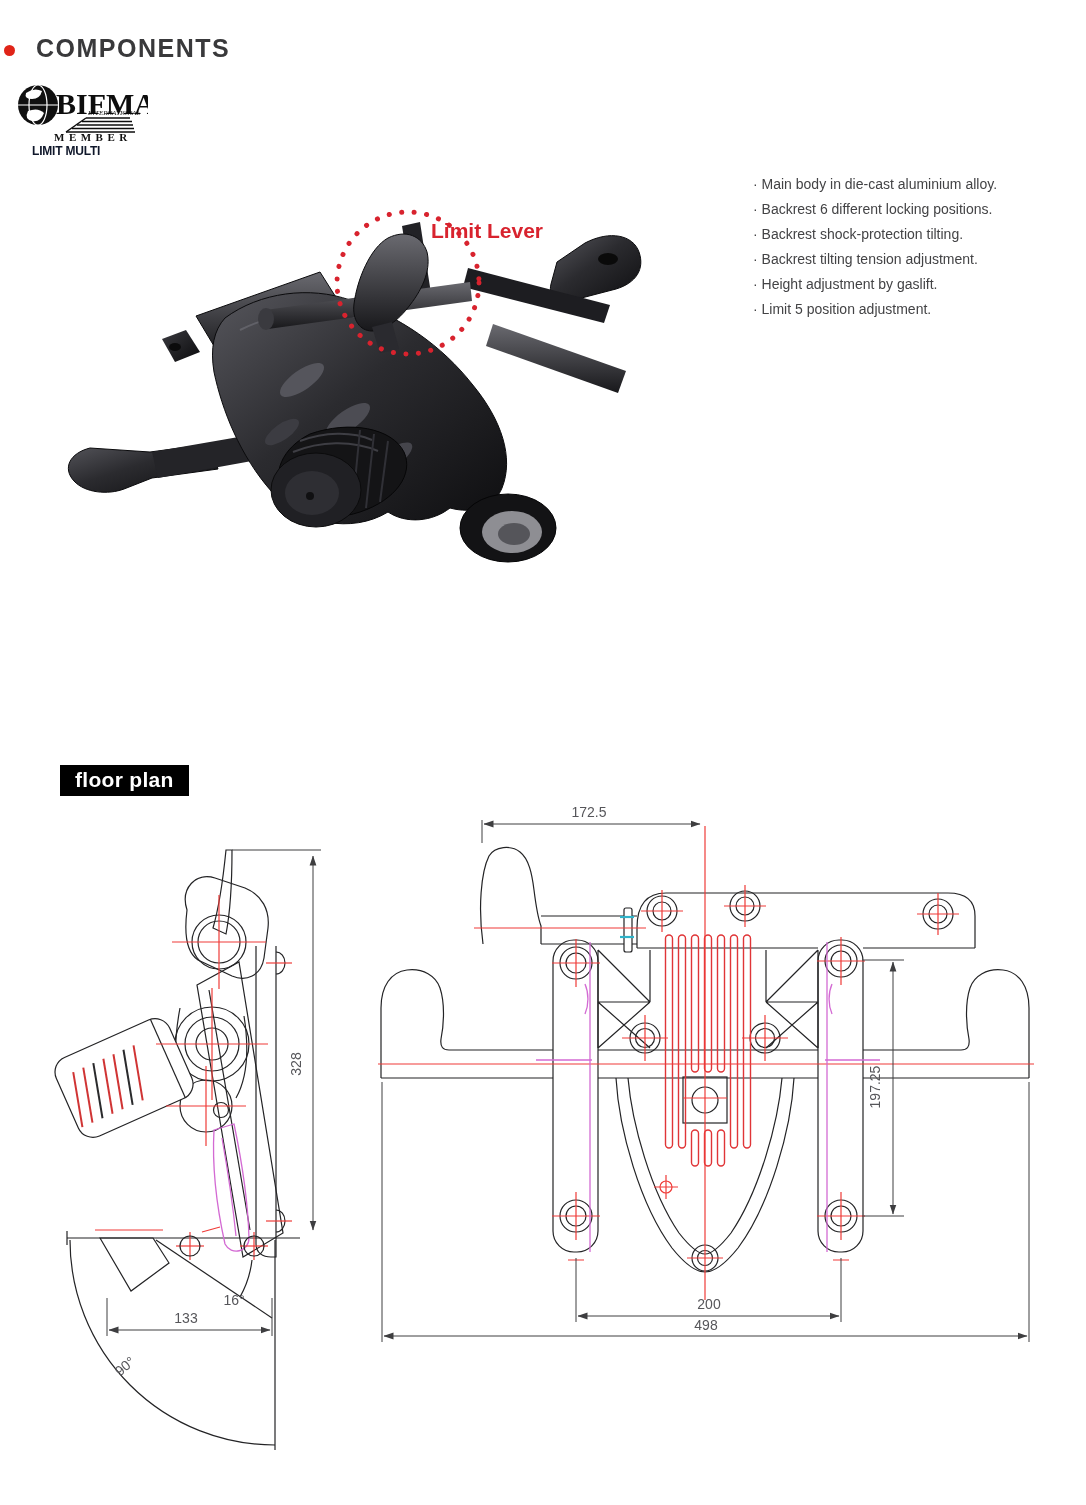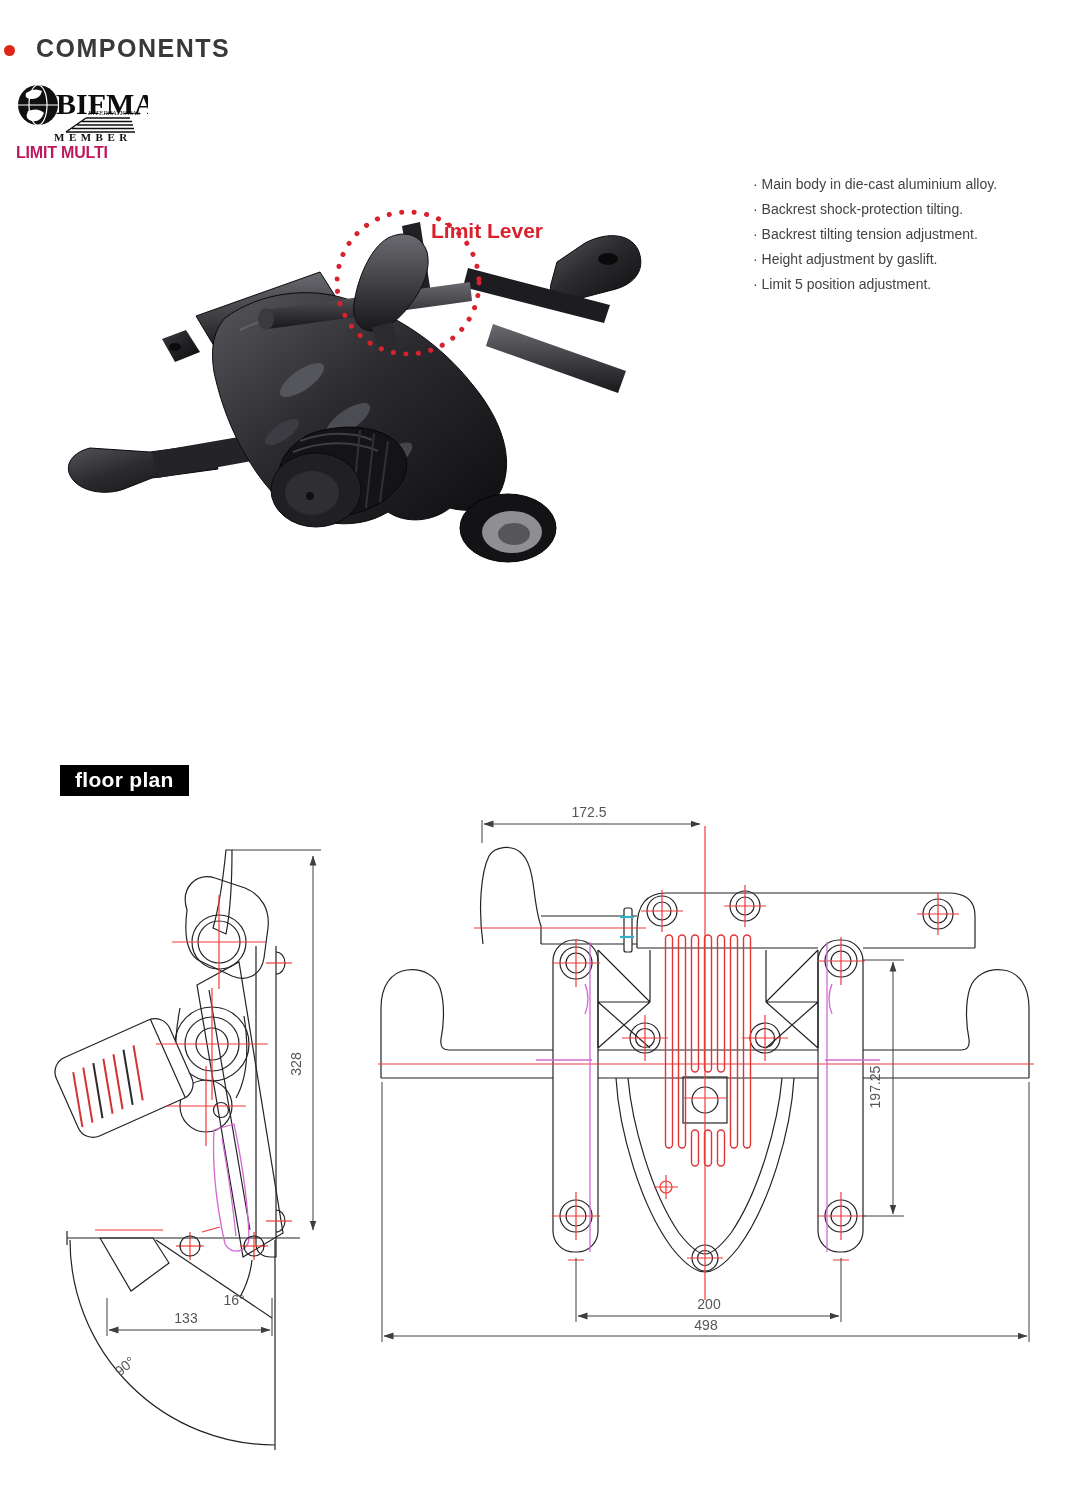"LIMIT MULTI" .product-name { color: #be185d -> #0f172a; font-size: 16px -> 12px; left: 16px -> 32px }
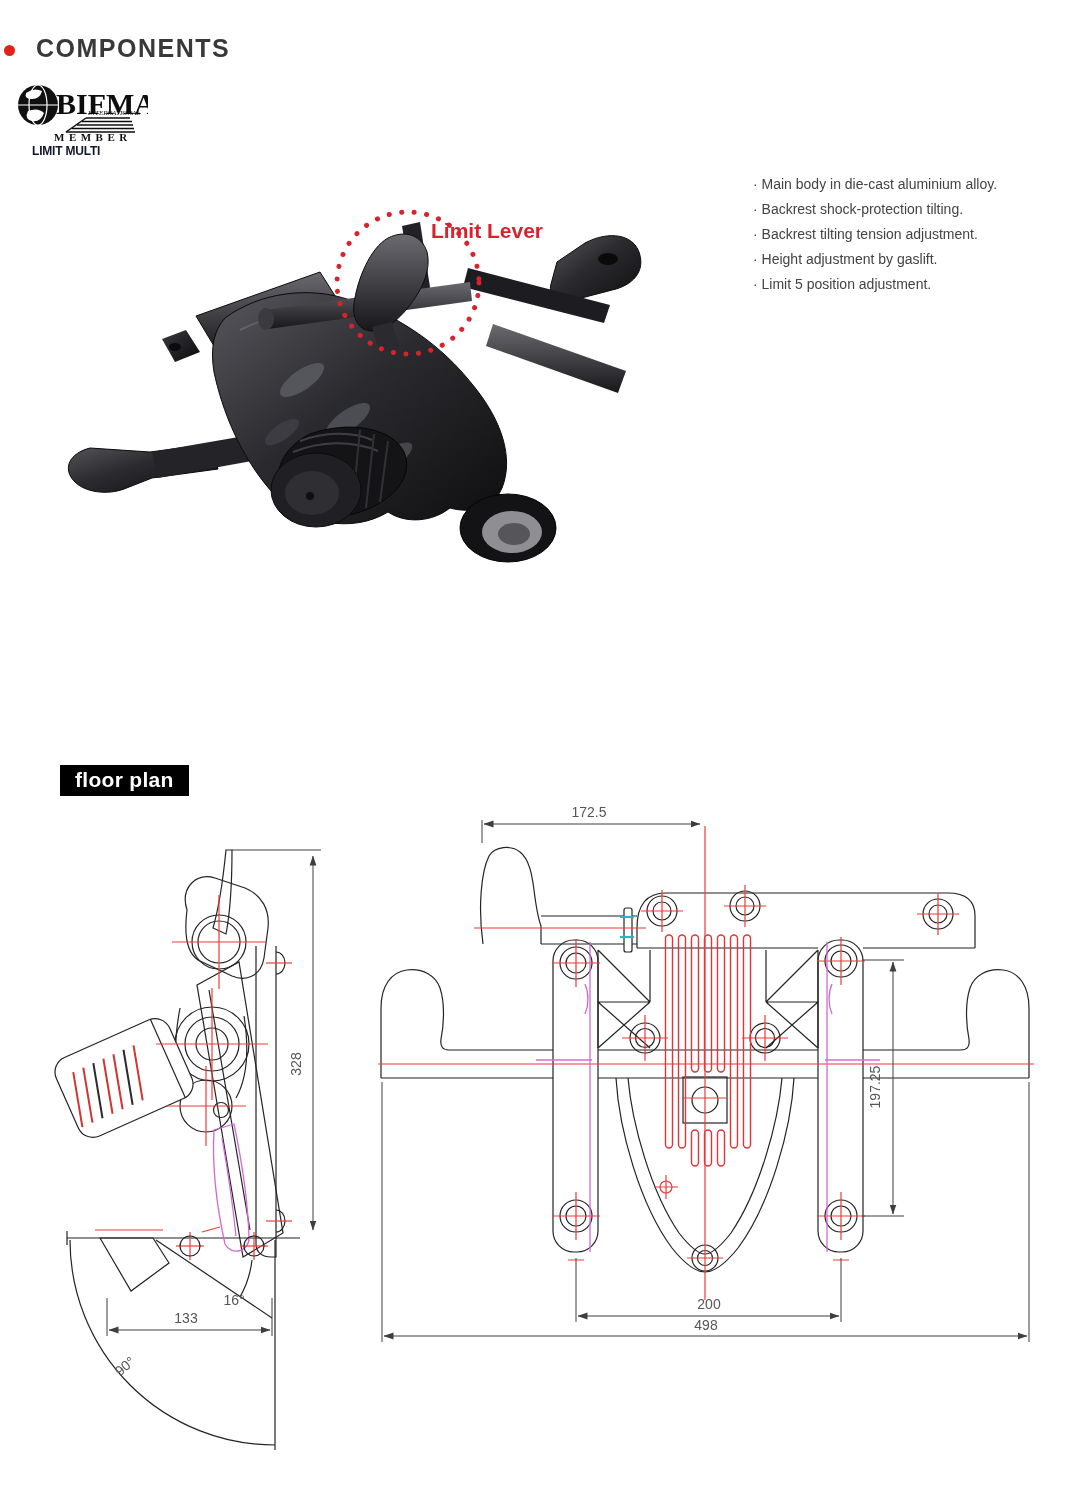"· Backrest 6 different locking" li { html: none -> <li>· Backrest 6 different locking positions.</li> }
